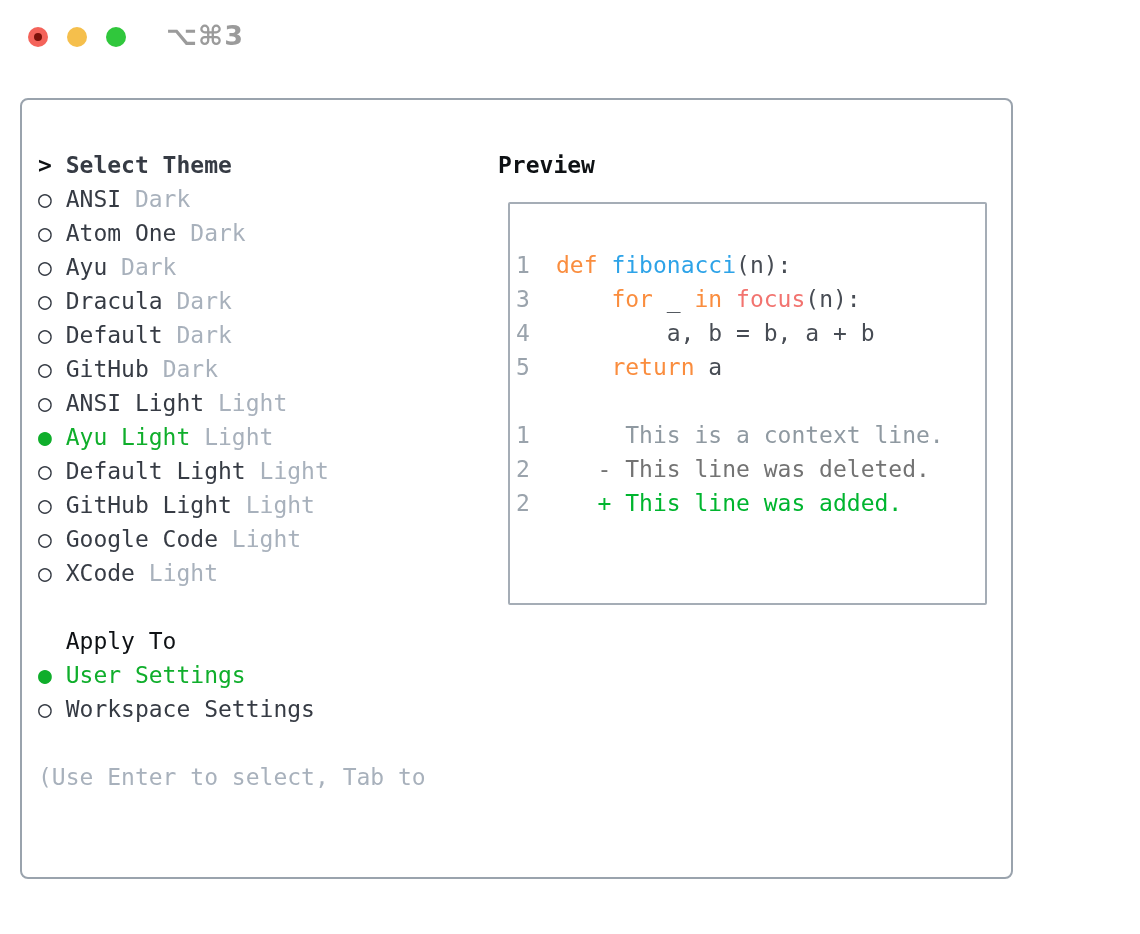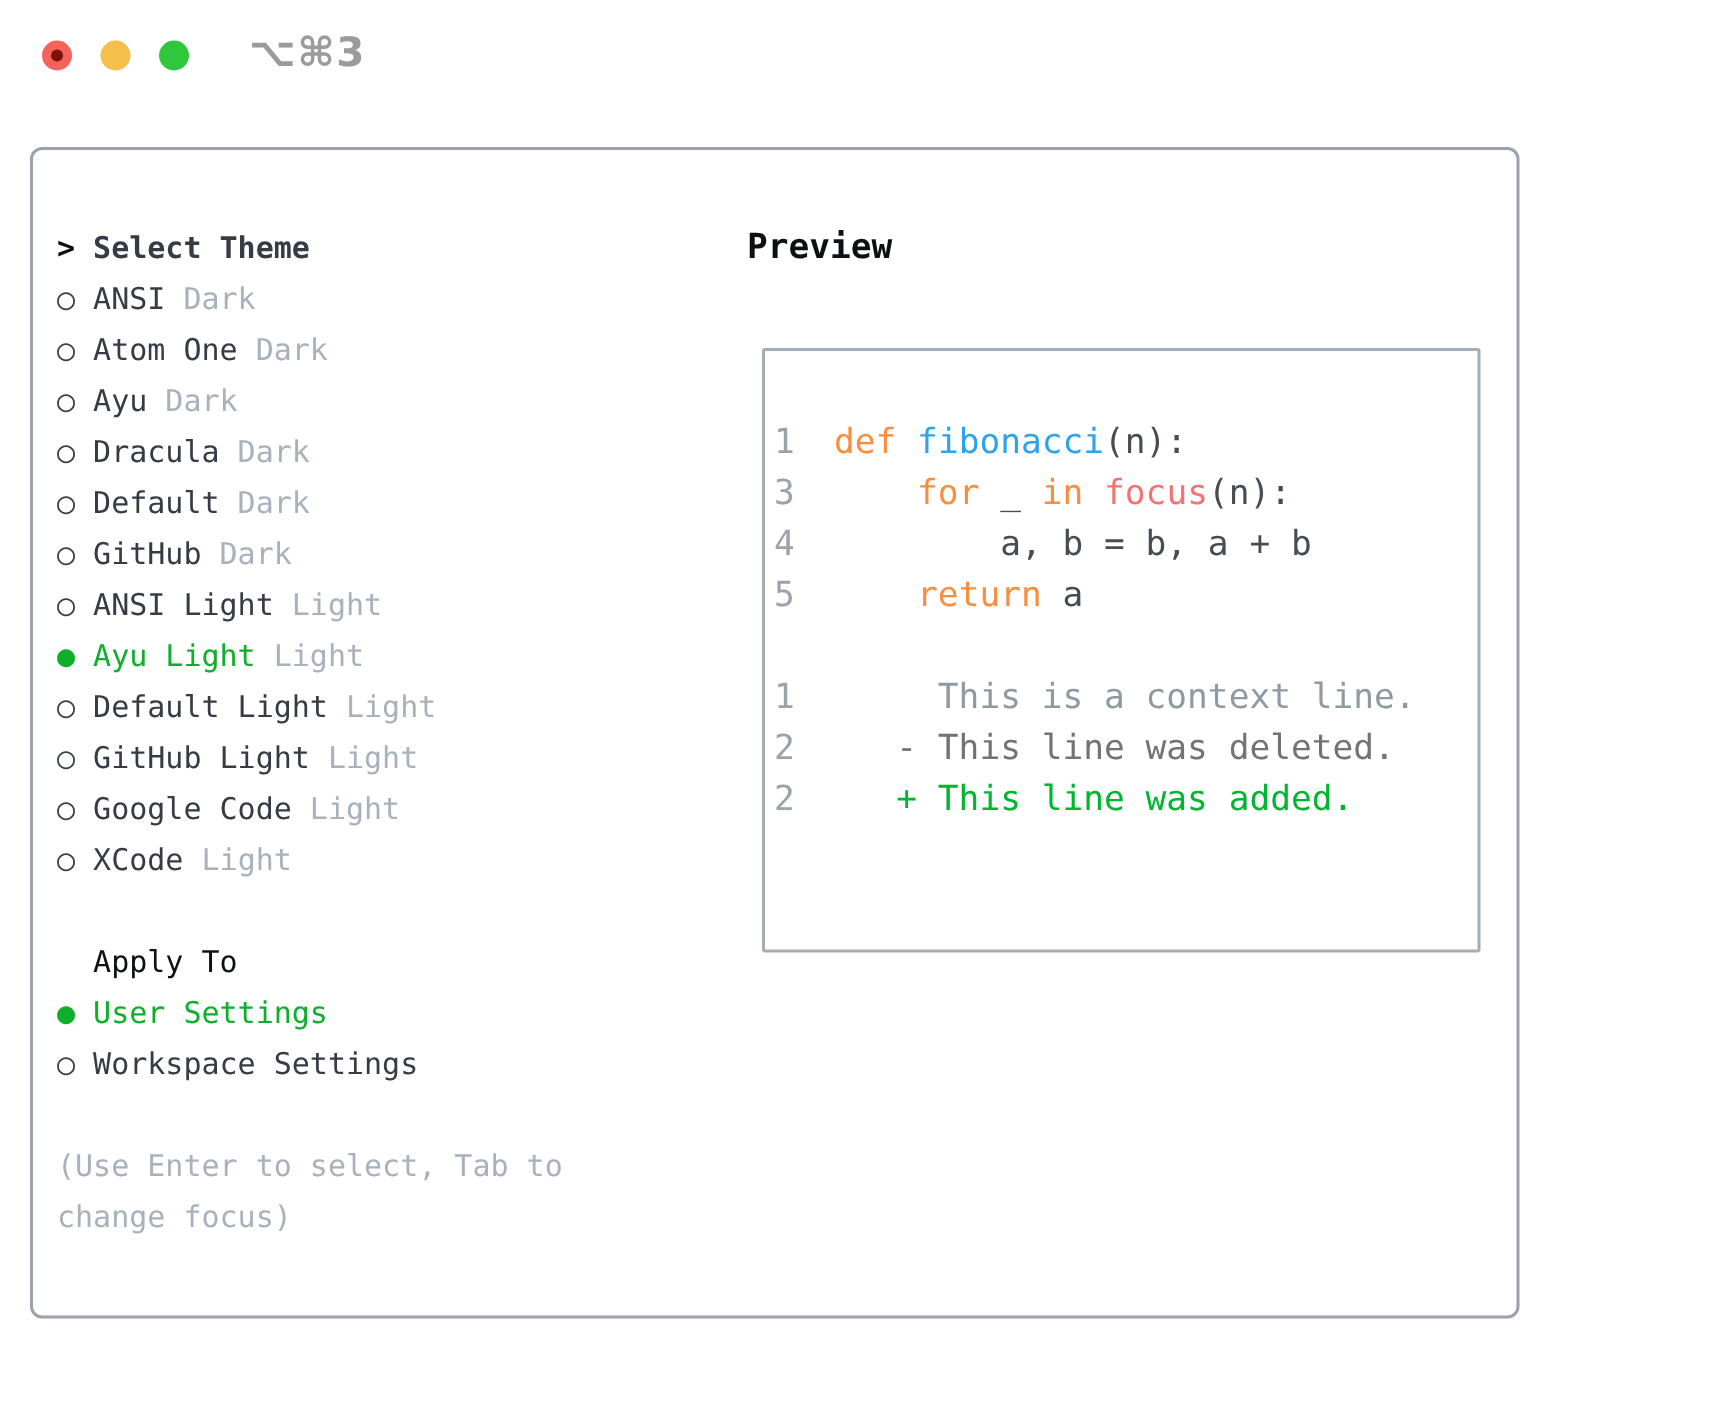"> Select Theme" .left-col { font-size: 20px -> 23px }
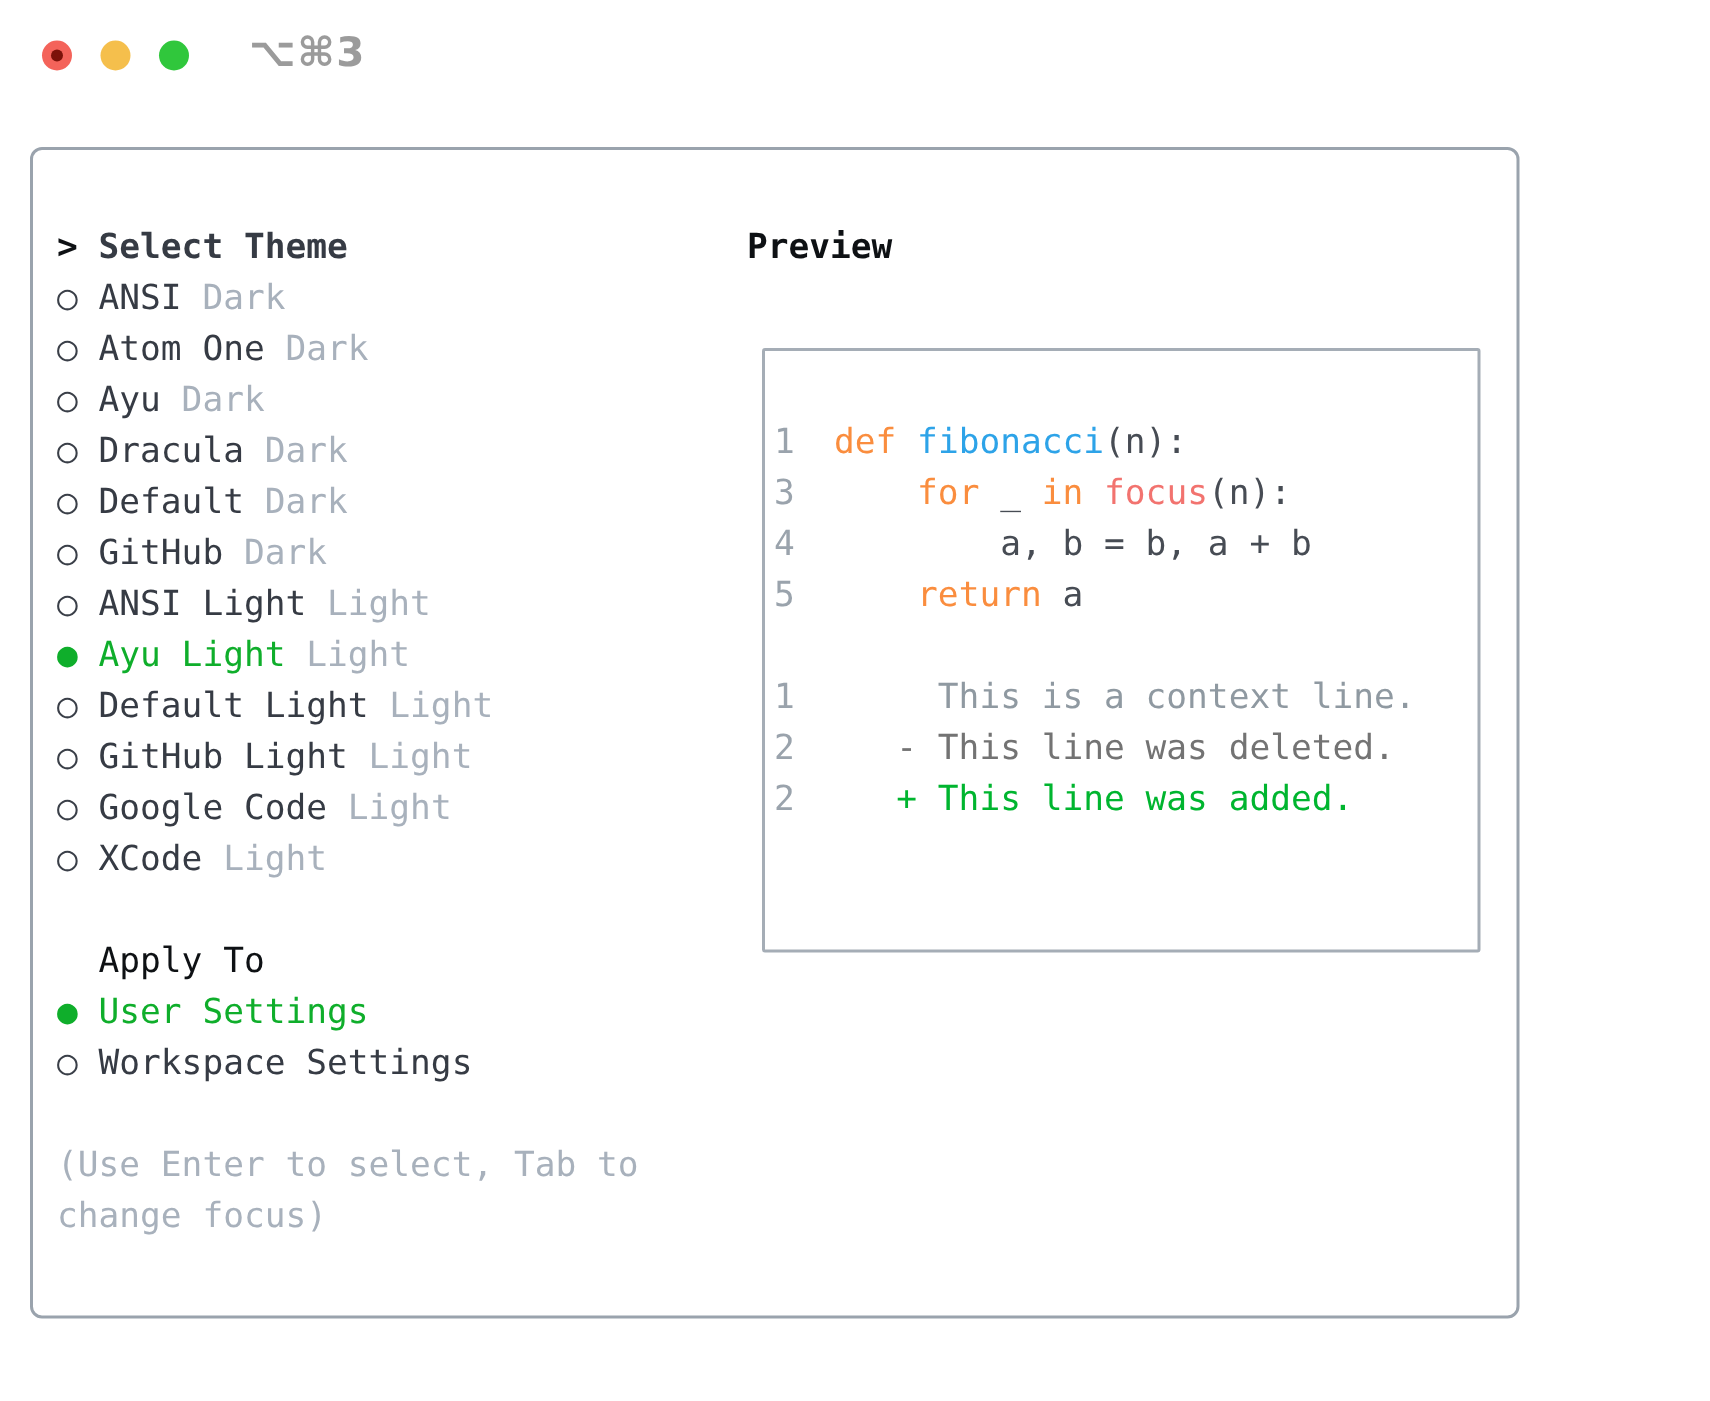"1 def fibonacci(n):" .preview-box { margin-top: 30px -> none }
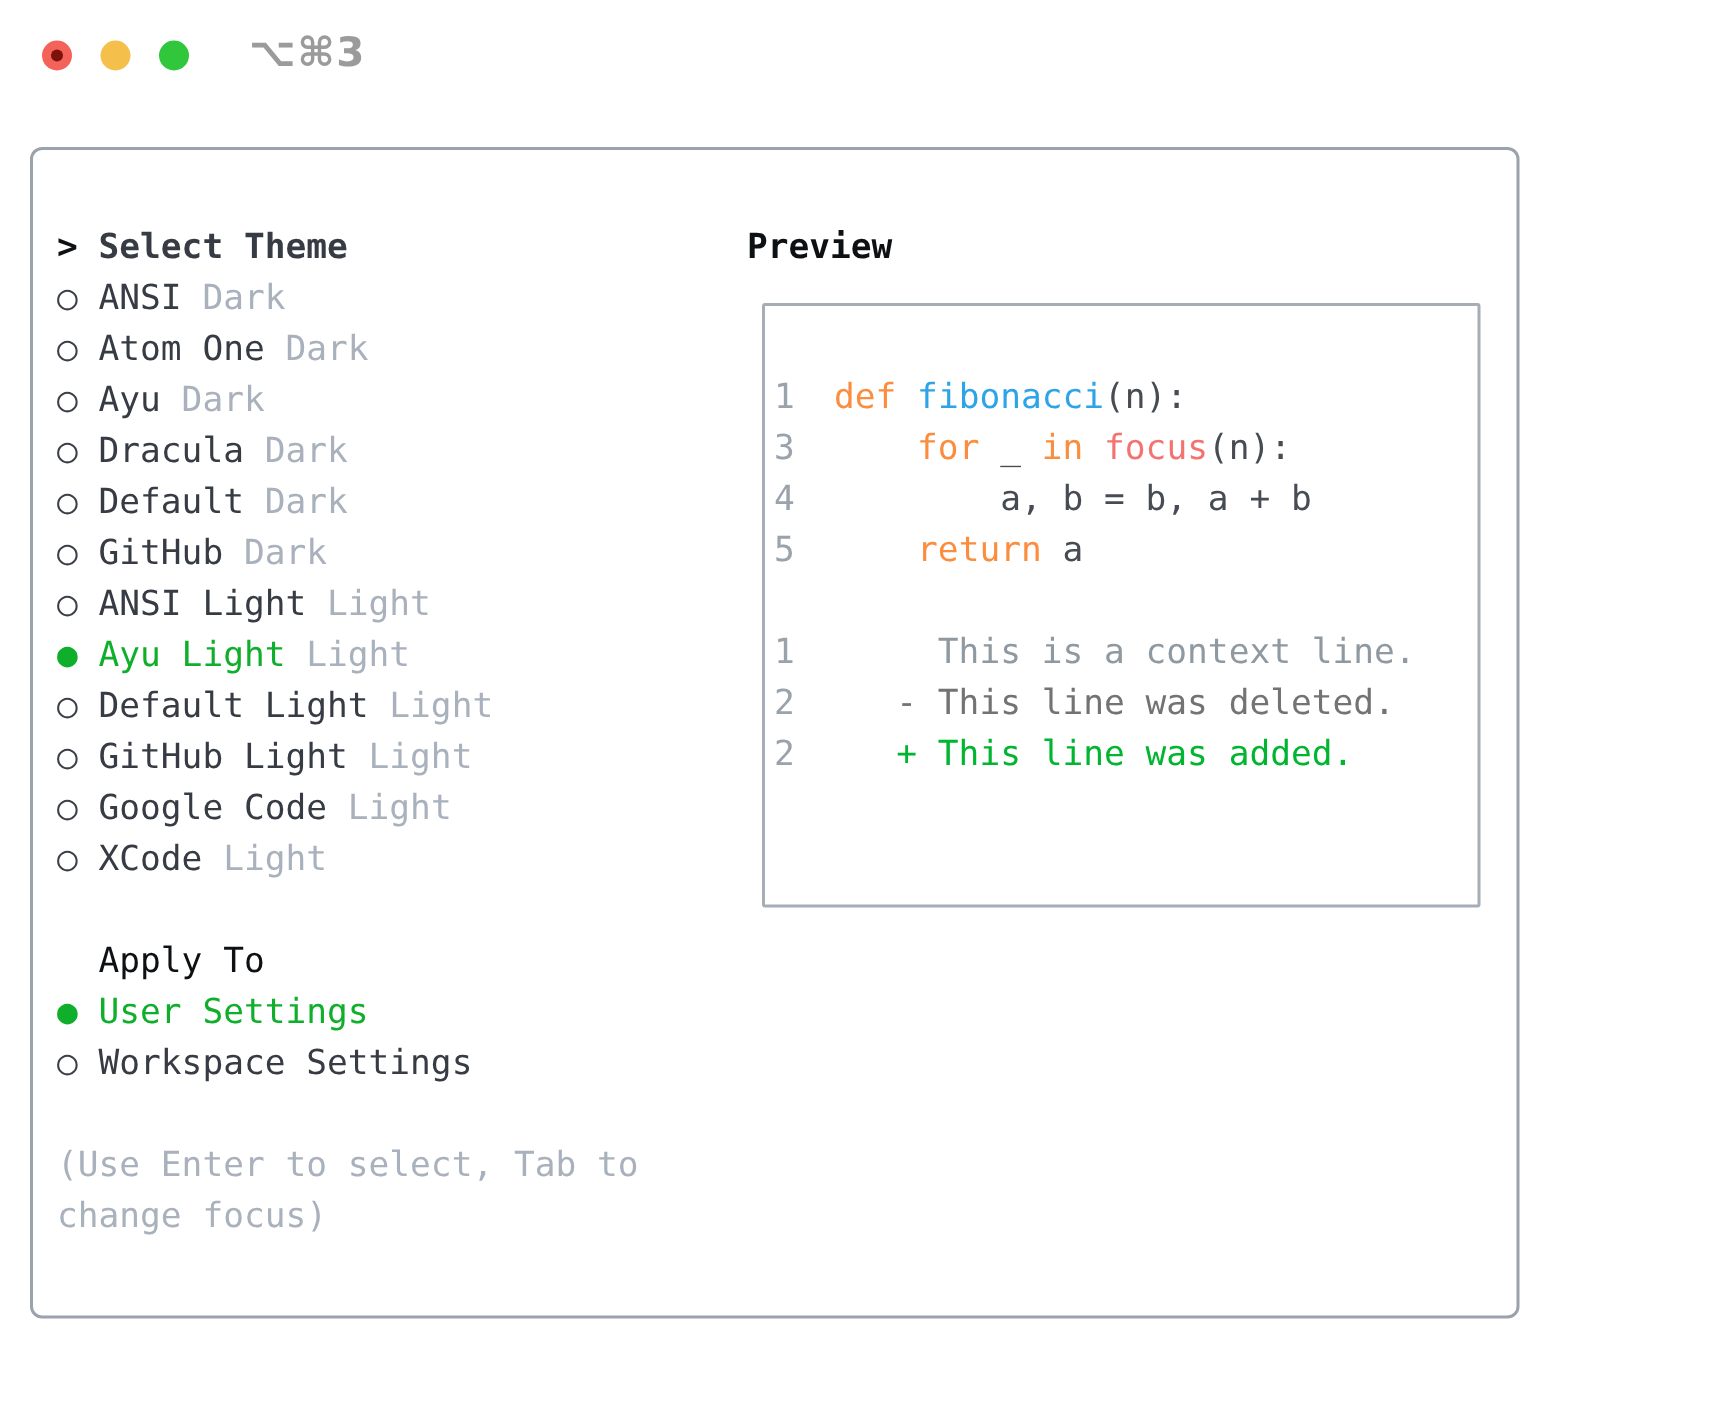"change focus)" div.row { html: <div><span>change focus)</span></div> -> none }
